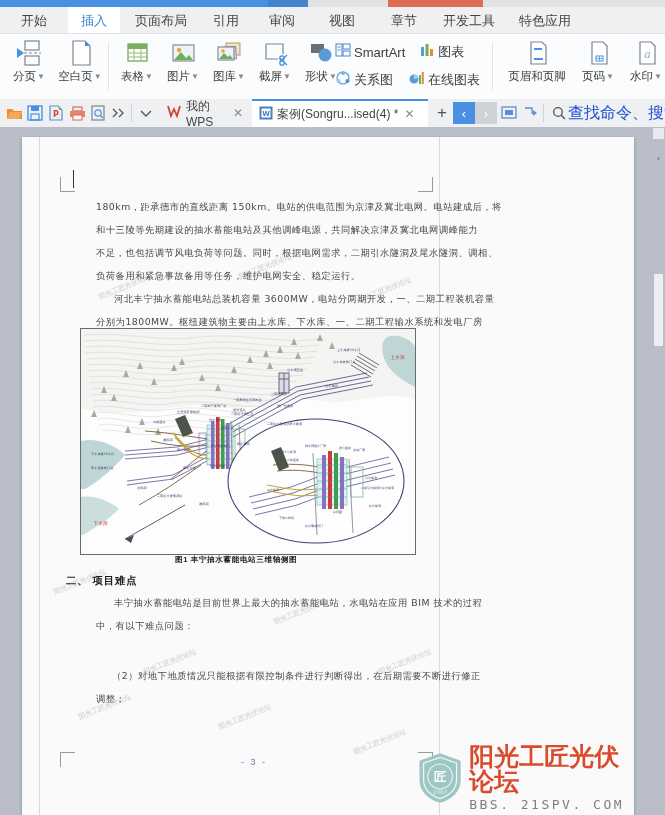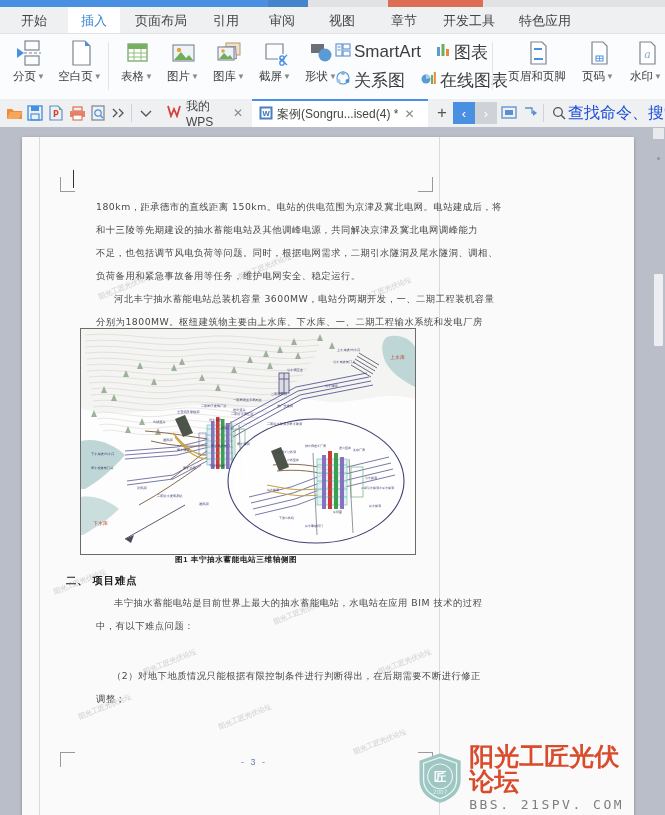"SmartArt" .cmd2 .lbl { font-size: 17px -> 13px }
